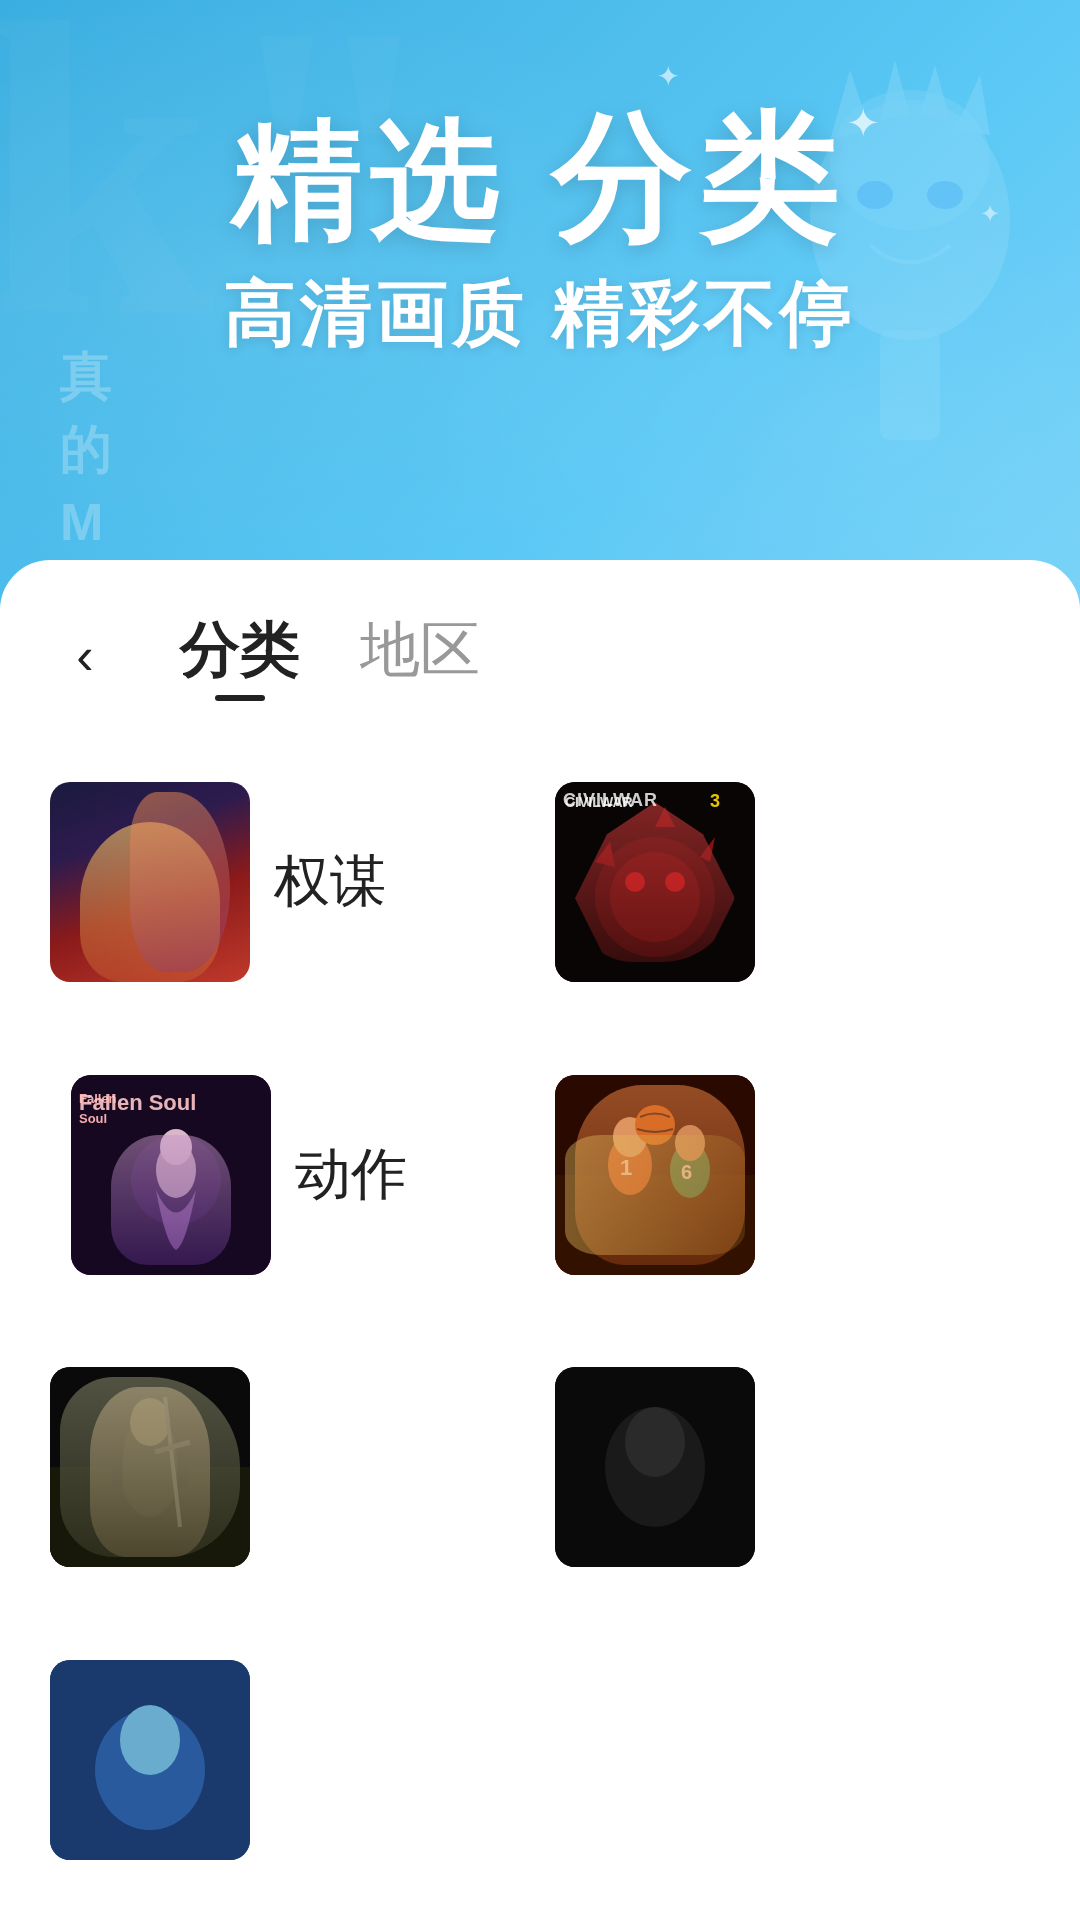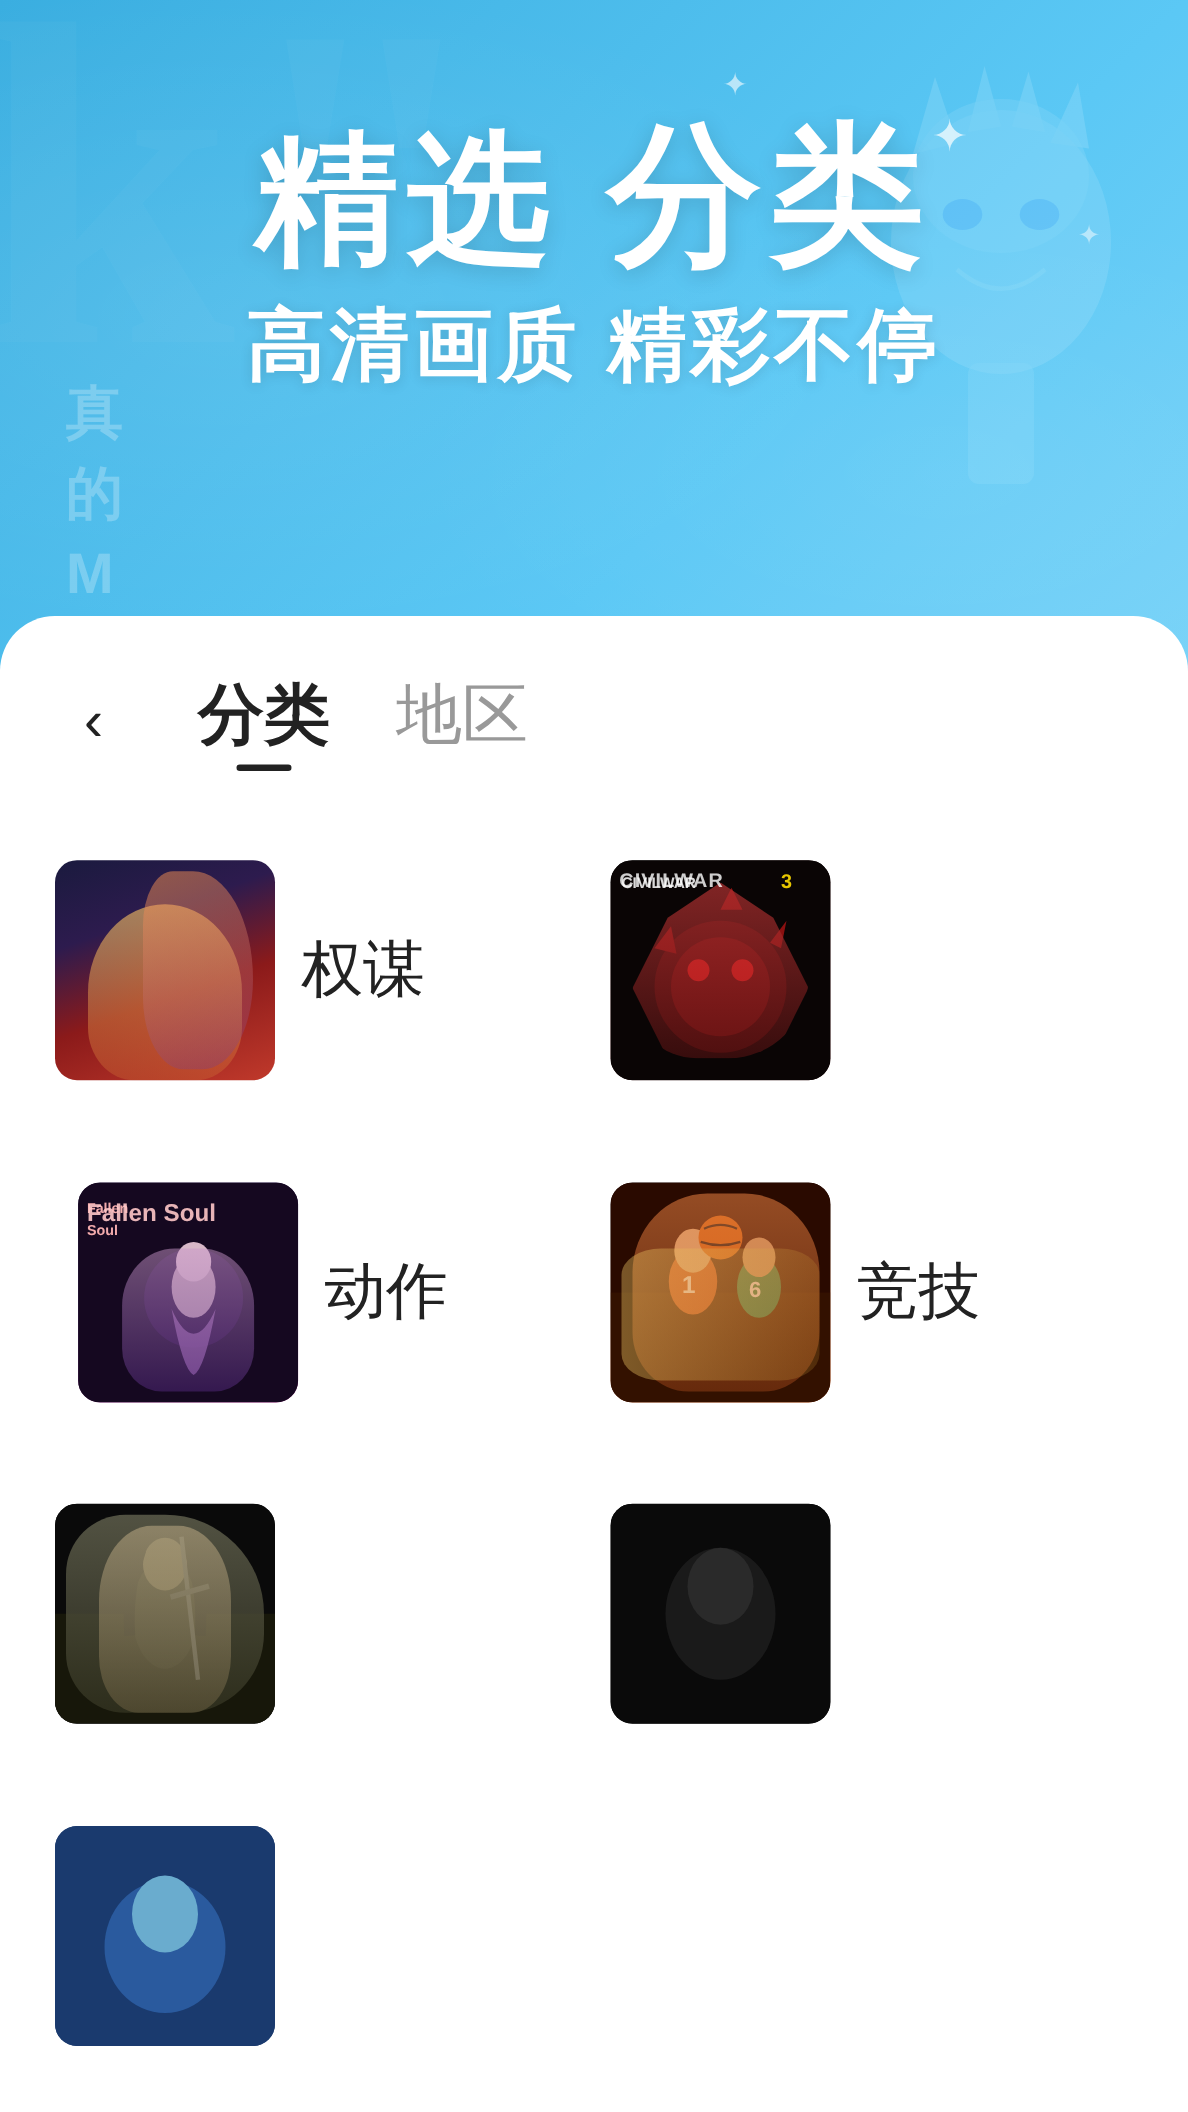"竞技" span.category-label { html: <span>竞技</span> -> none }
